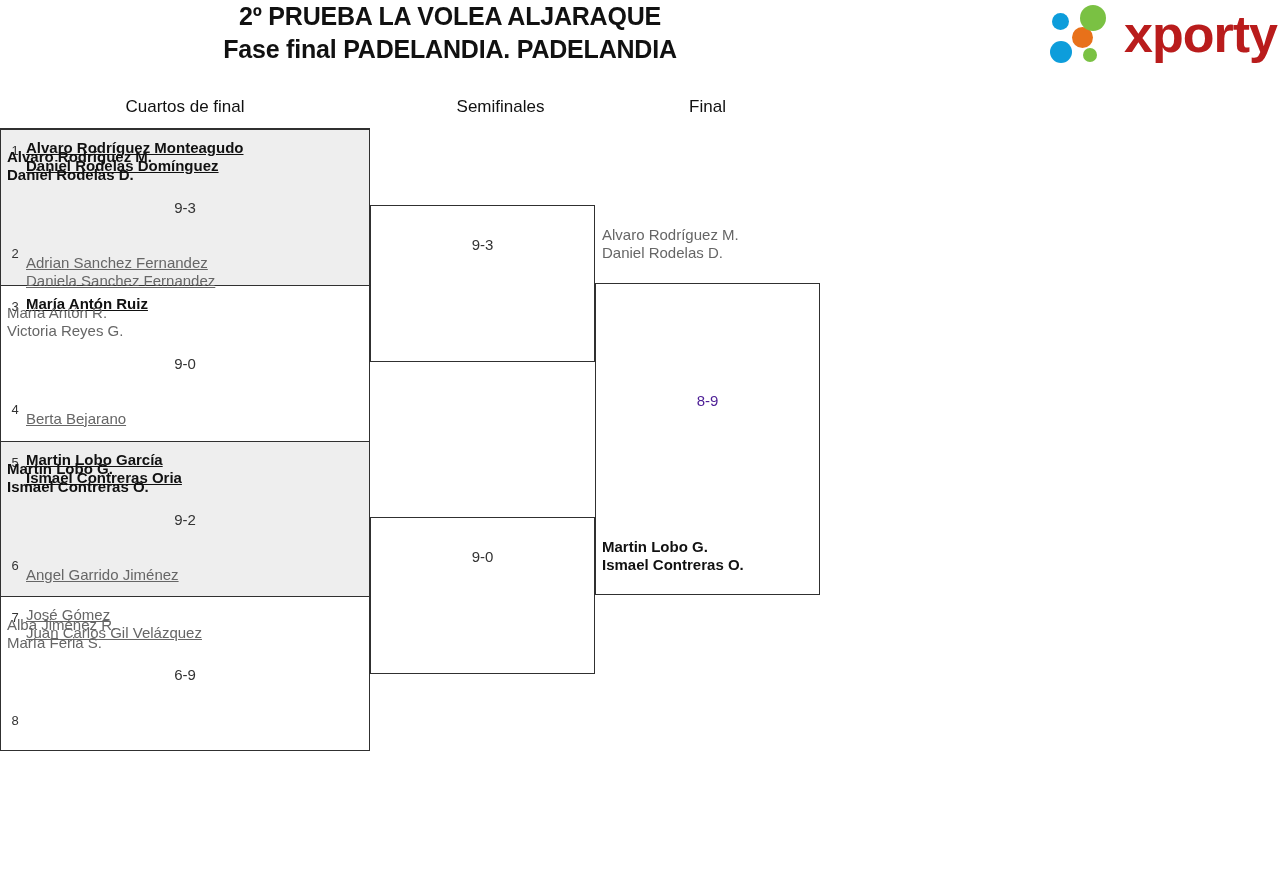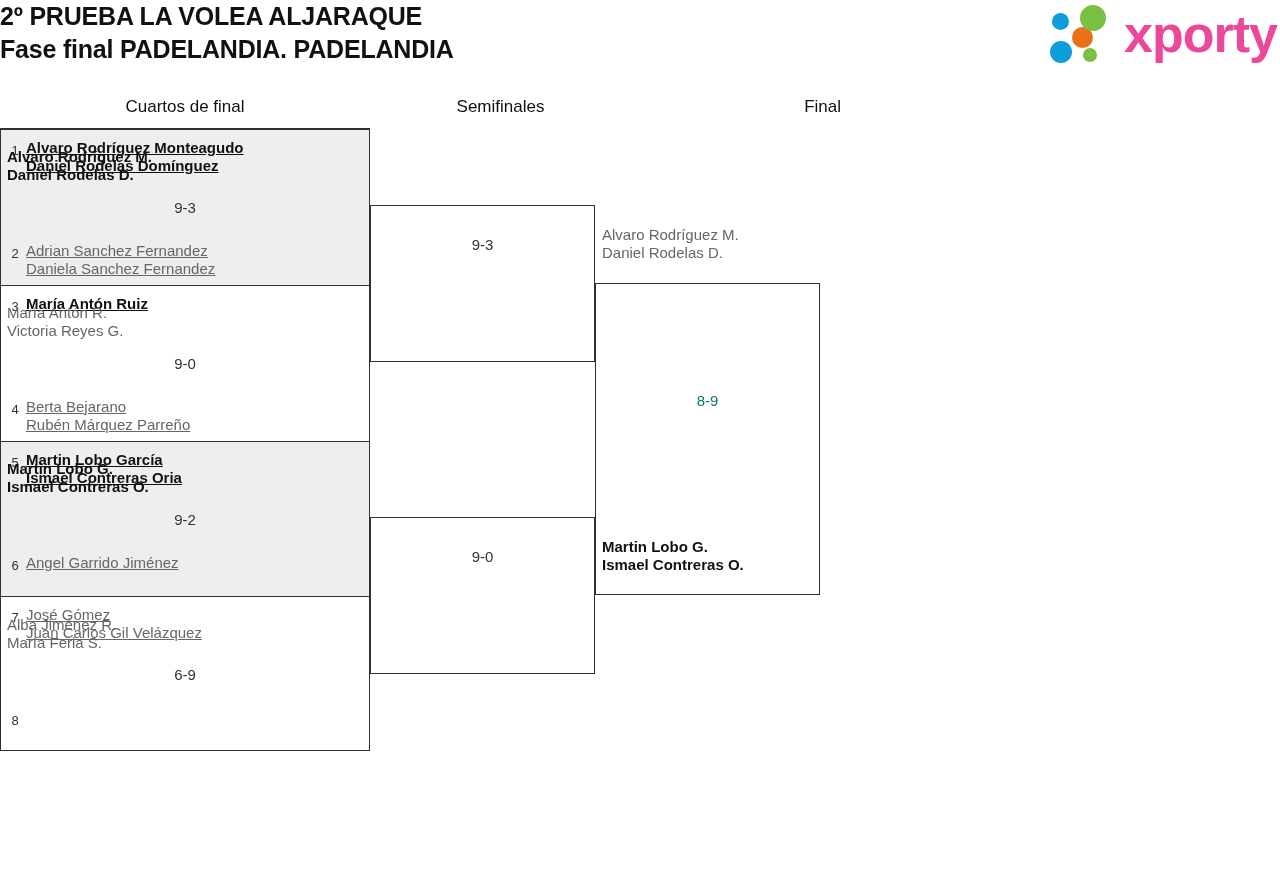"2º PRUEBA LA VOLEA ALJARAQUE" .title-line { text-align: none -> center }
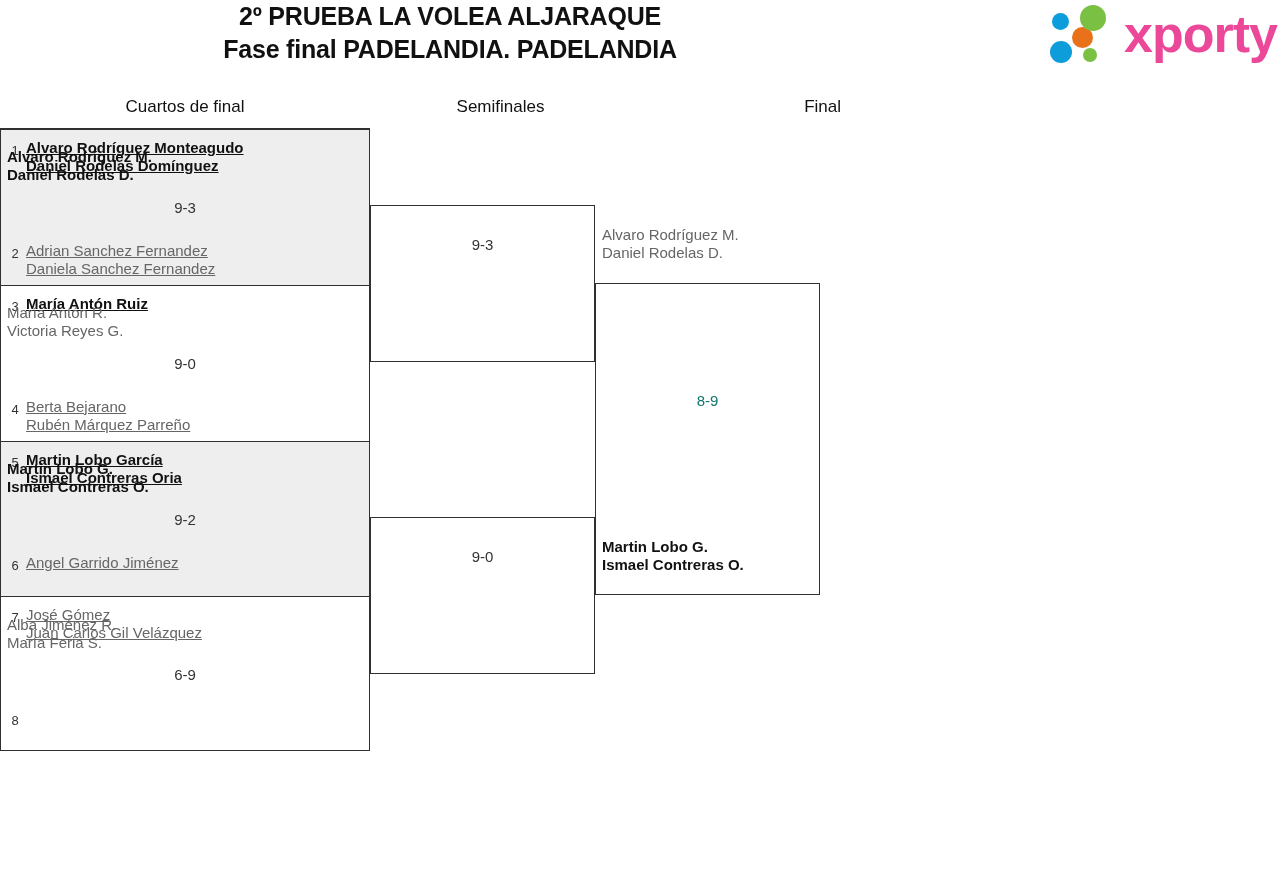"xporty" div.logo-word { color: #ec4899 -> #b91c1c }
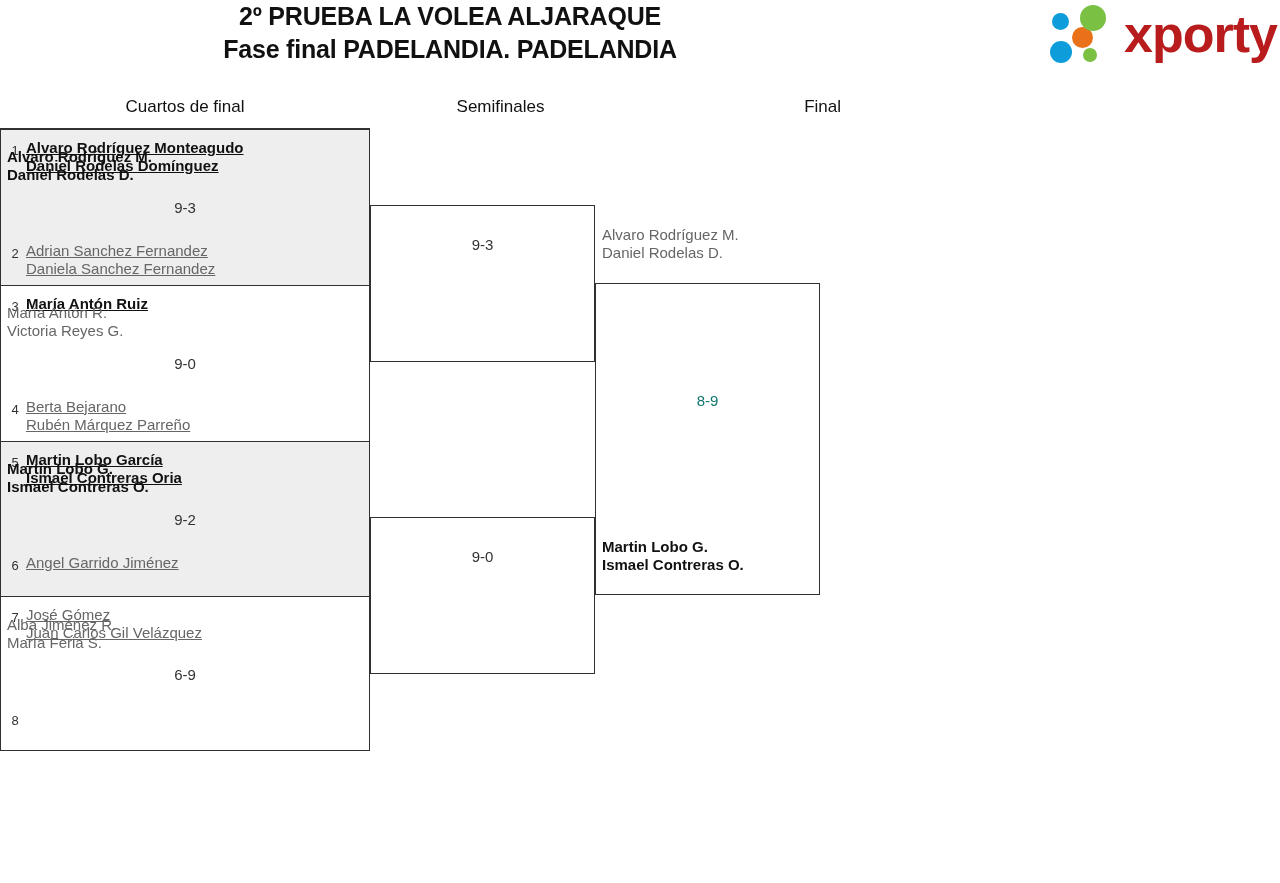"Final" div.col-head { left: 616px -> 595px; text-align: right -> none }
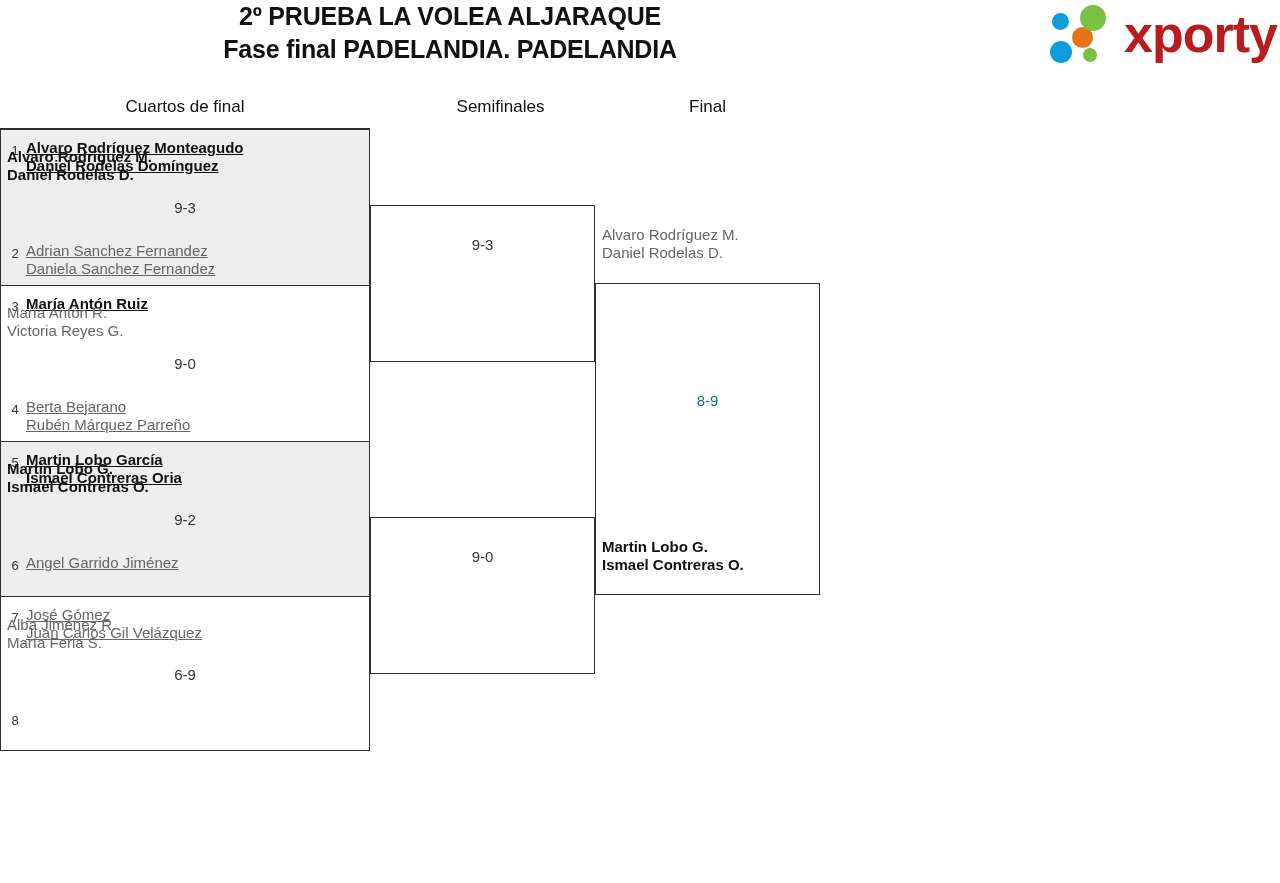"Adrian Sanchez Fernandez" .r1-bot { top: 112px -> 124px }
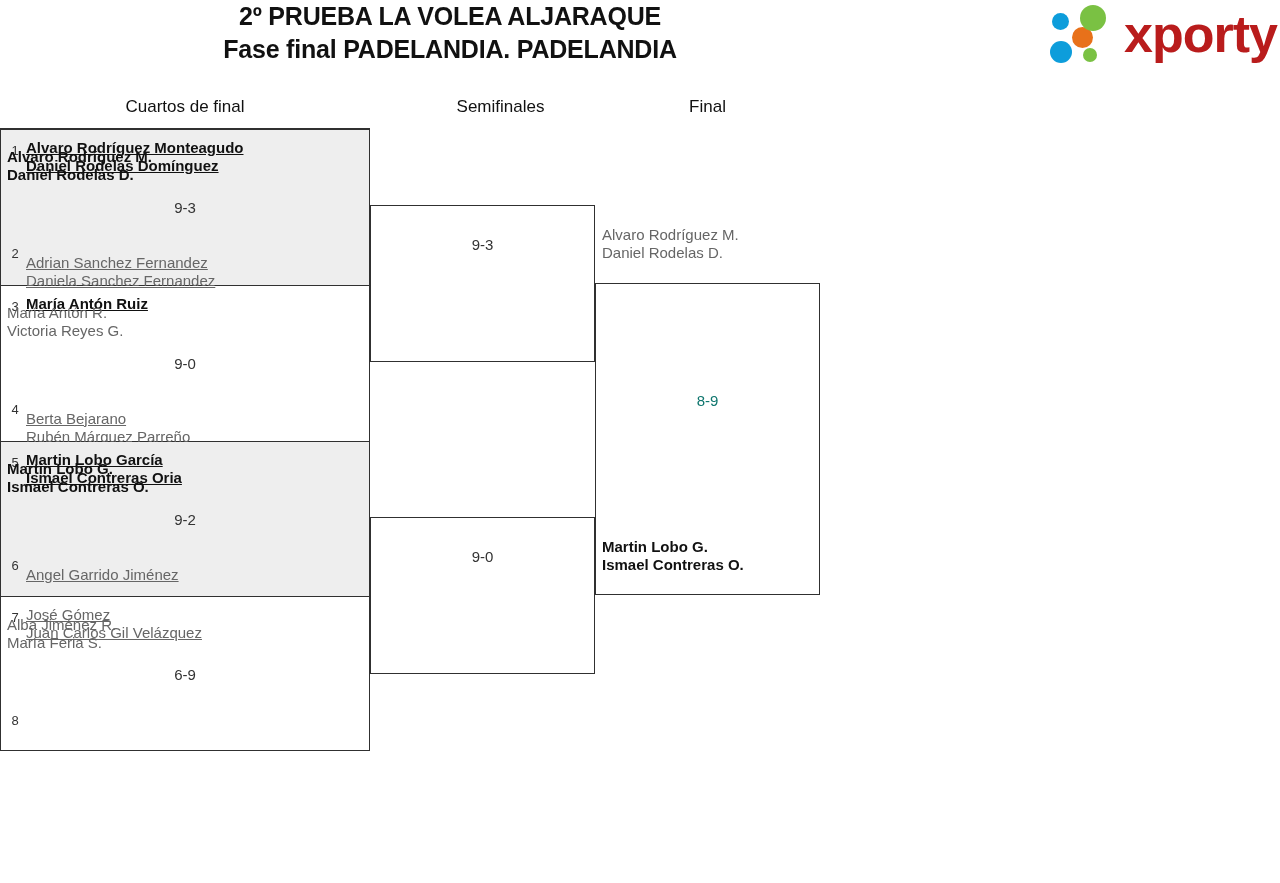"8-9" #r3-score { color: #0f766e -> #4c1d95 }
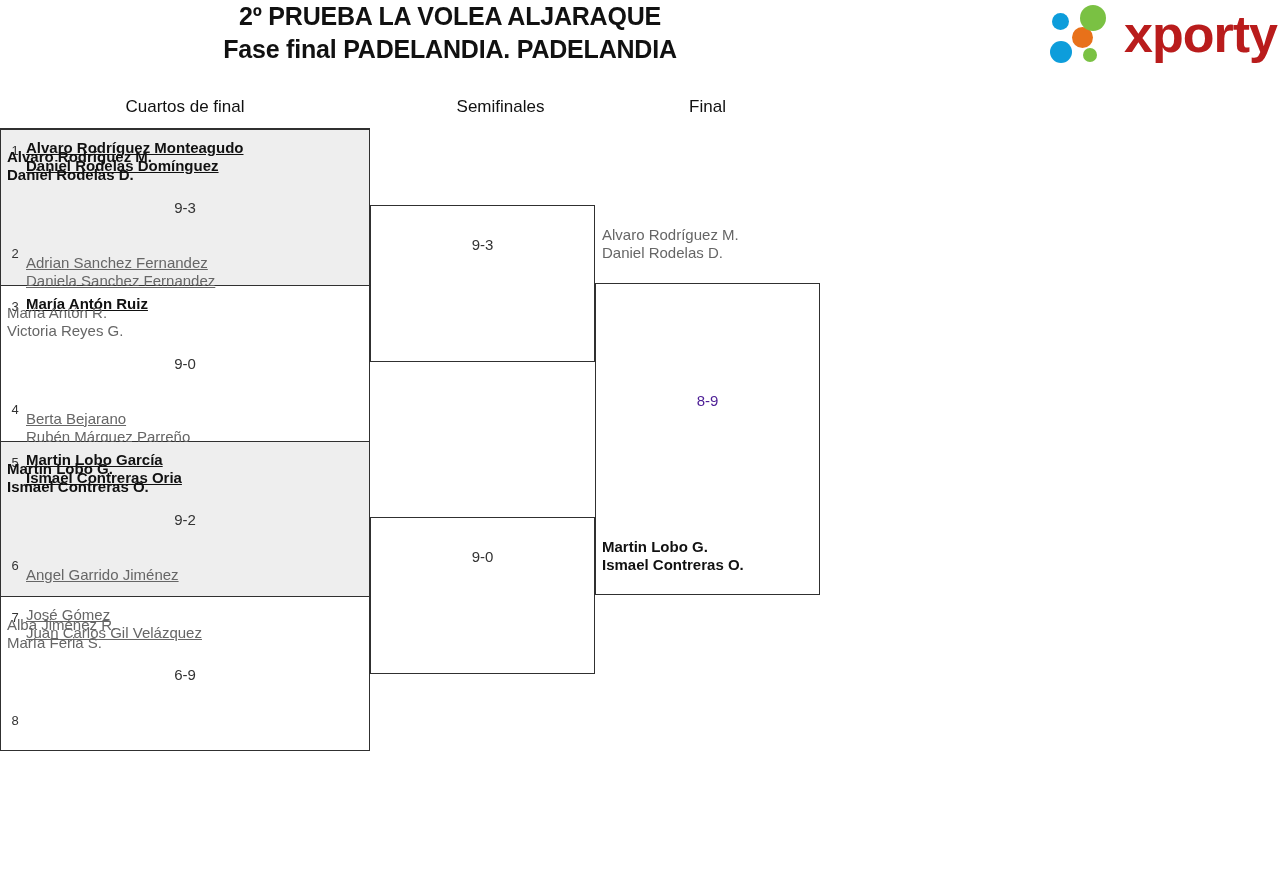"Rubén Márquez Parreño" div.ln { html: <div>Rubén Márquez Parreño</div> -> none }
